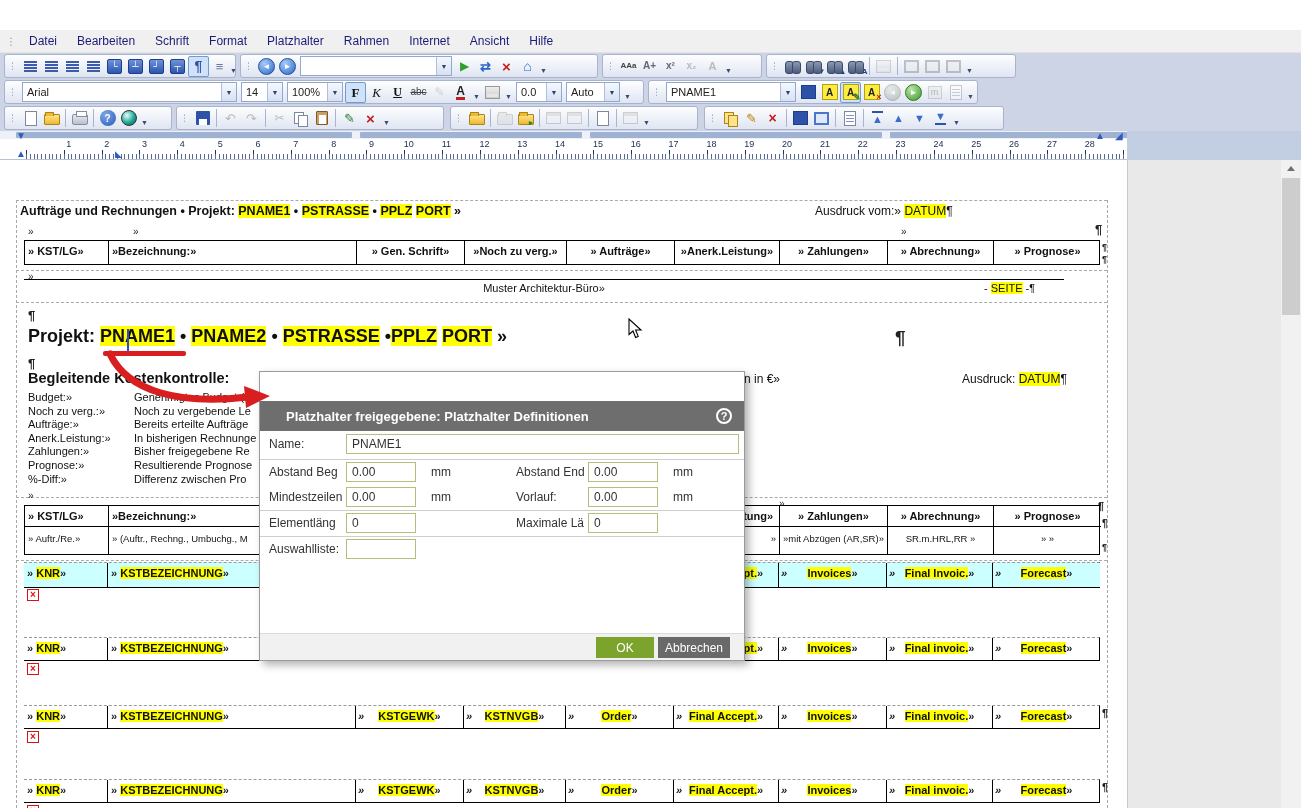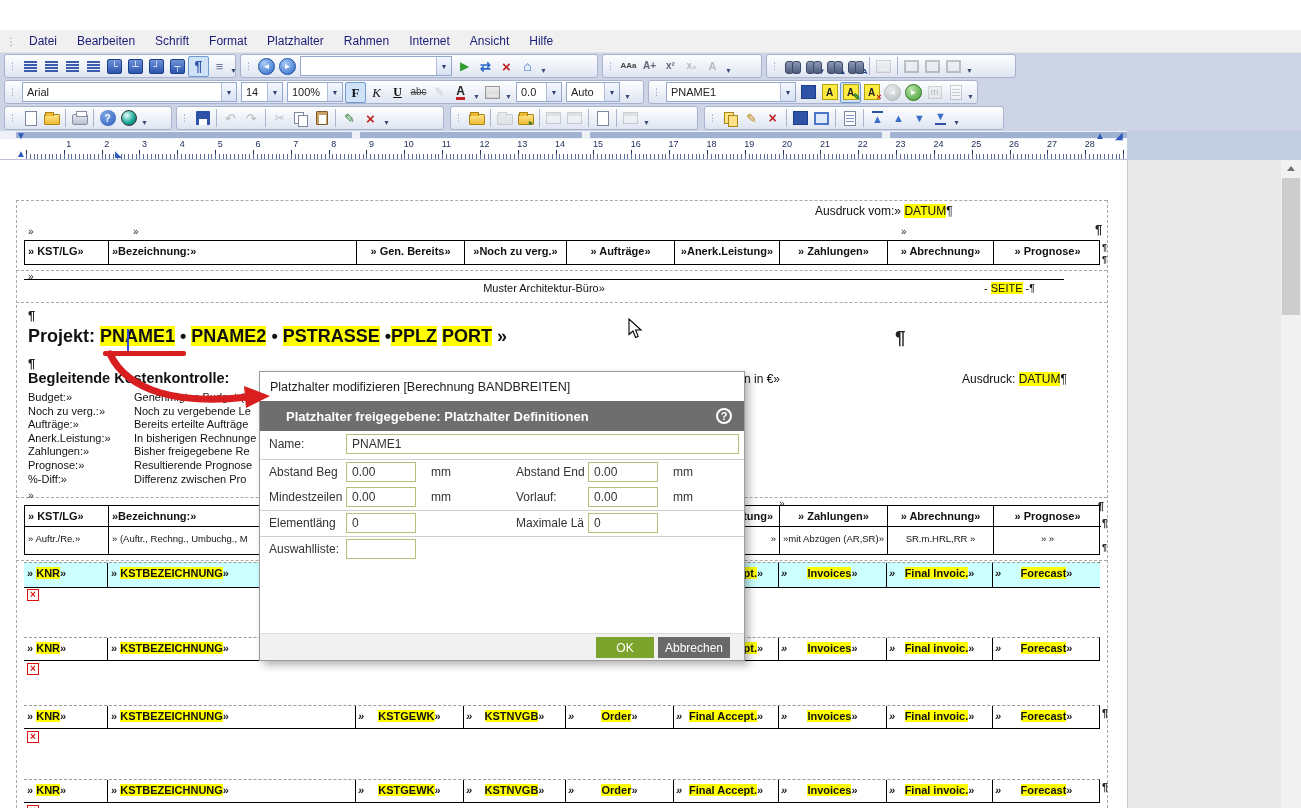"Aufträge und Rechnungen • Projekt:" div.dtext { html: none -> <div><span>Aufträge und Rechnungen • Projekt: </span><span>PNAME1</span><span> • </span><span>PSTRASSE</span><span> • </span><span>PPLZ</span><span> </span><span>PORT</span><span> »</span></div> }
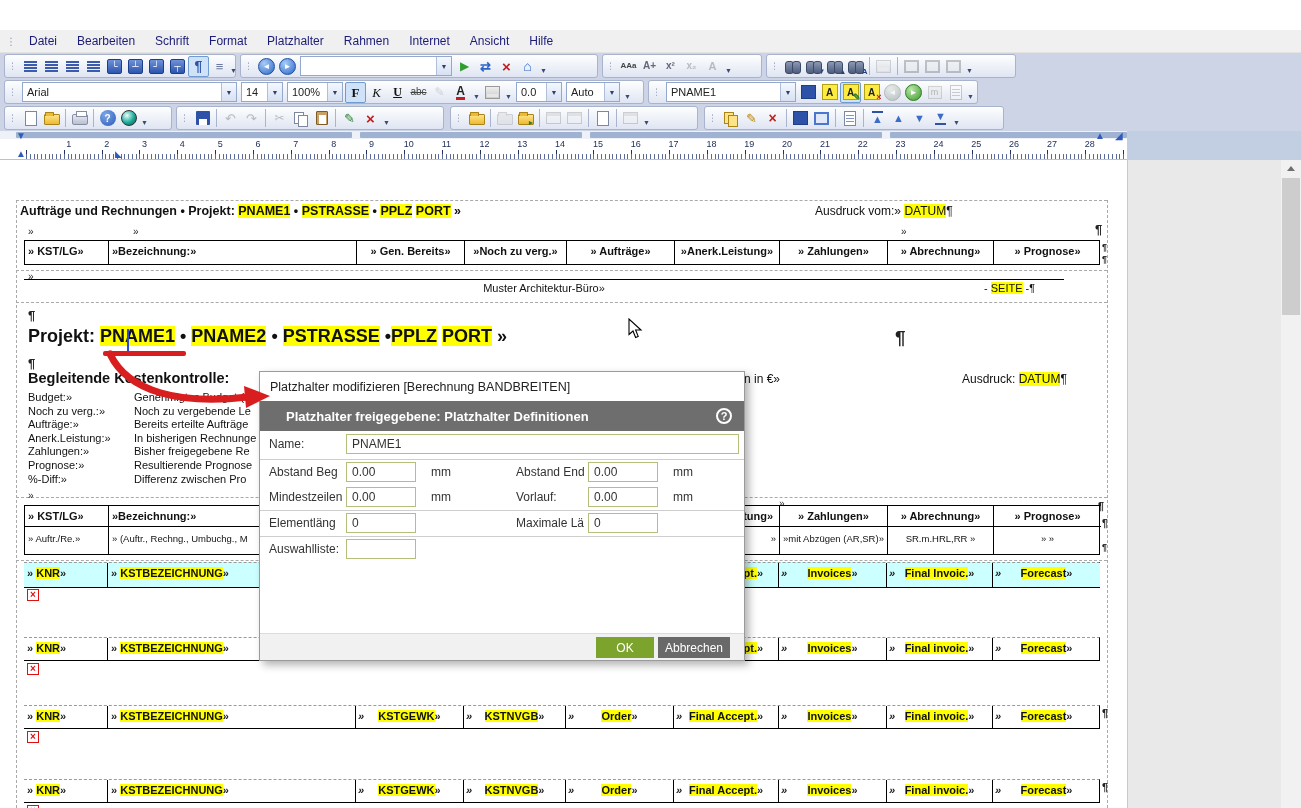"» Gen. Bereits»" span.ctr { text: Bereits -> Schrift }
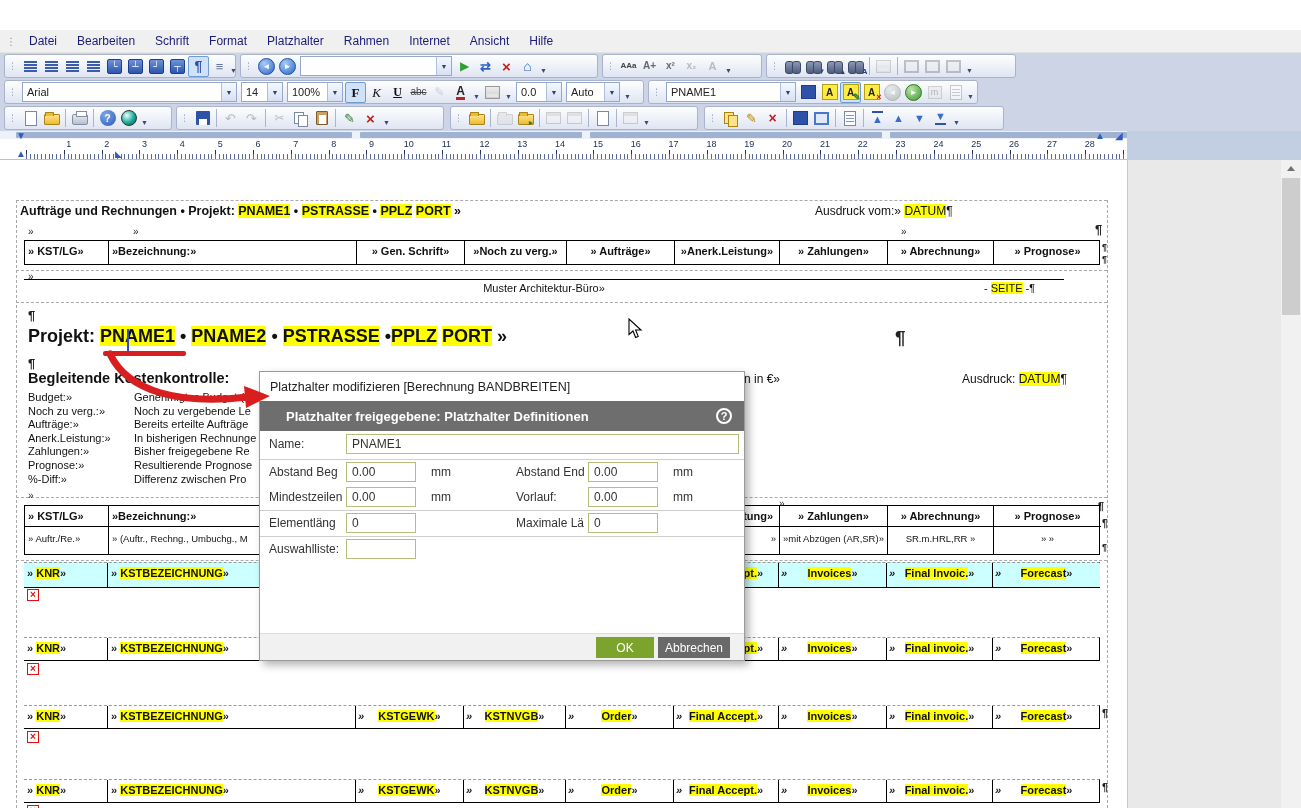"Platzhalter modifizieren [Berechnung" div { html: <div>Platzhalter modifizieren [Berechnung BANDBREITEN]</div> -> none }
